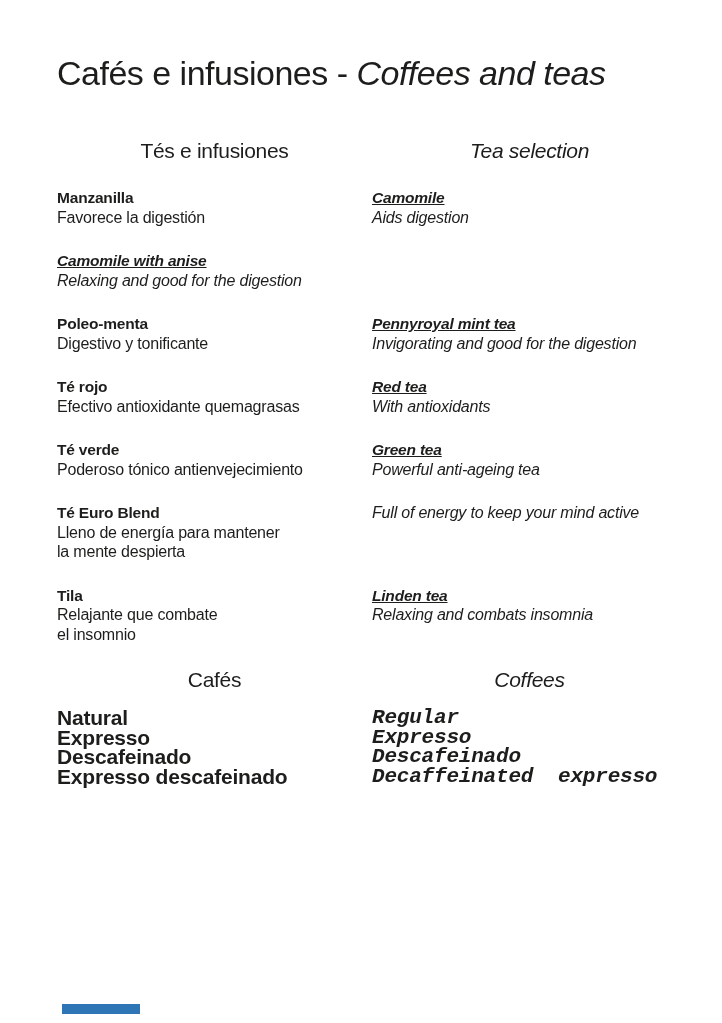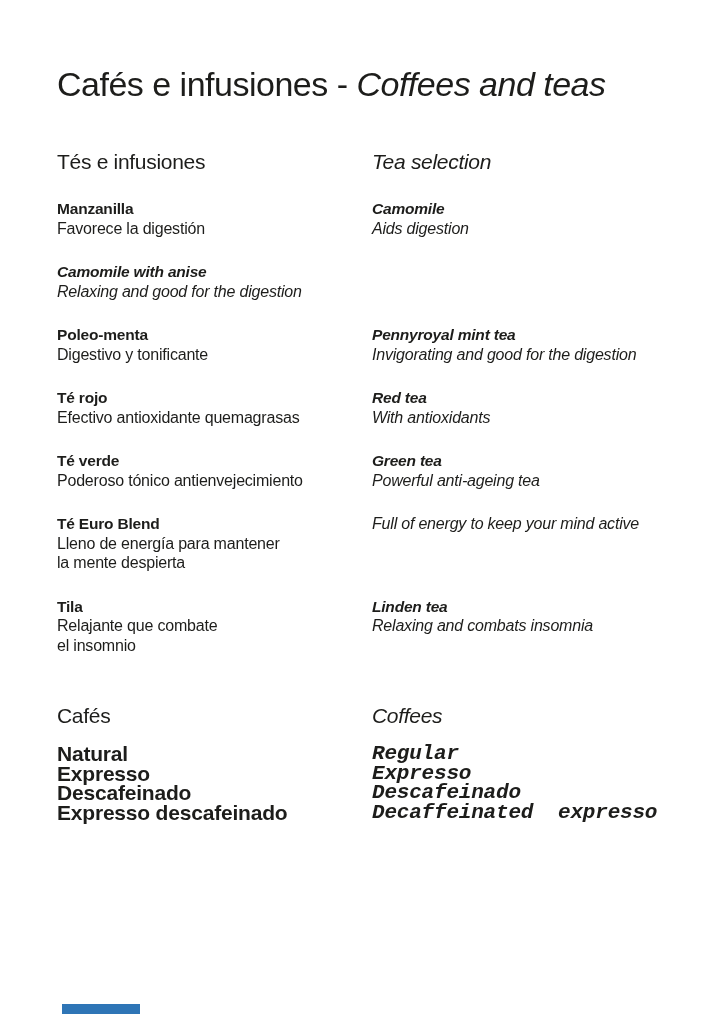"Cafés e infusiones - Coffees" .content { top: 16px -> 5px }
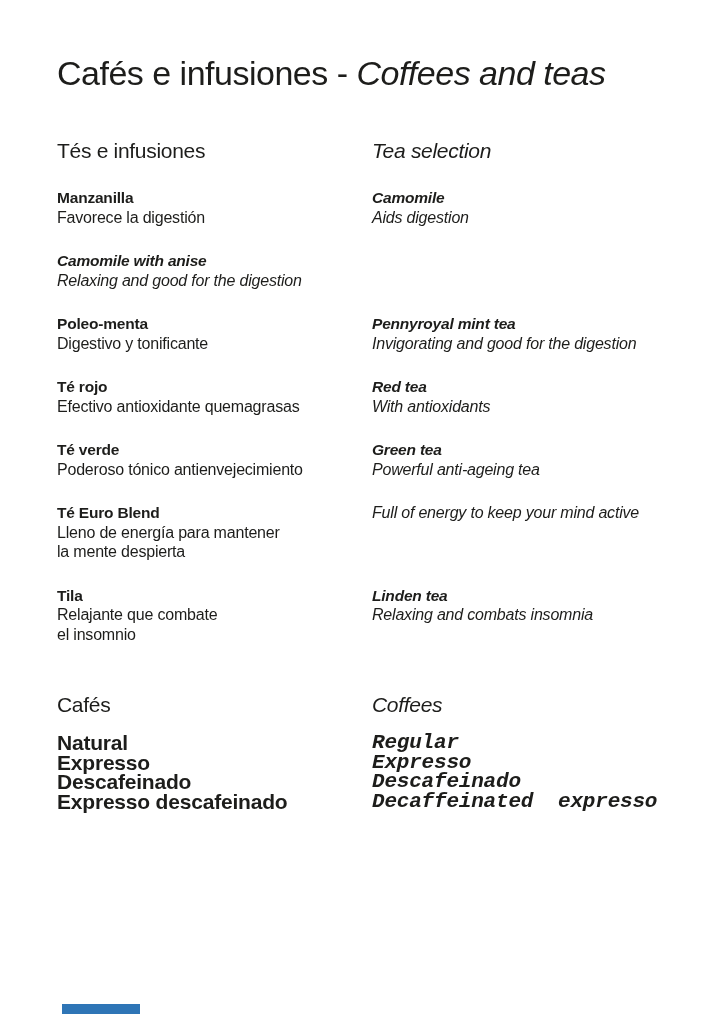"Tés e infusiones" .section-heads { text-align: none -> center }
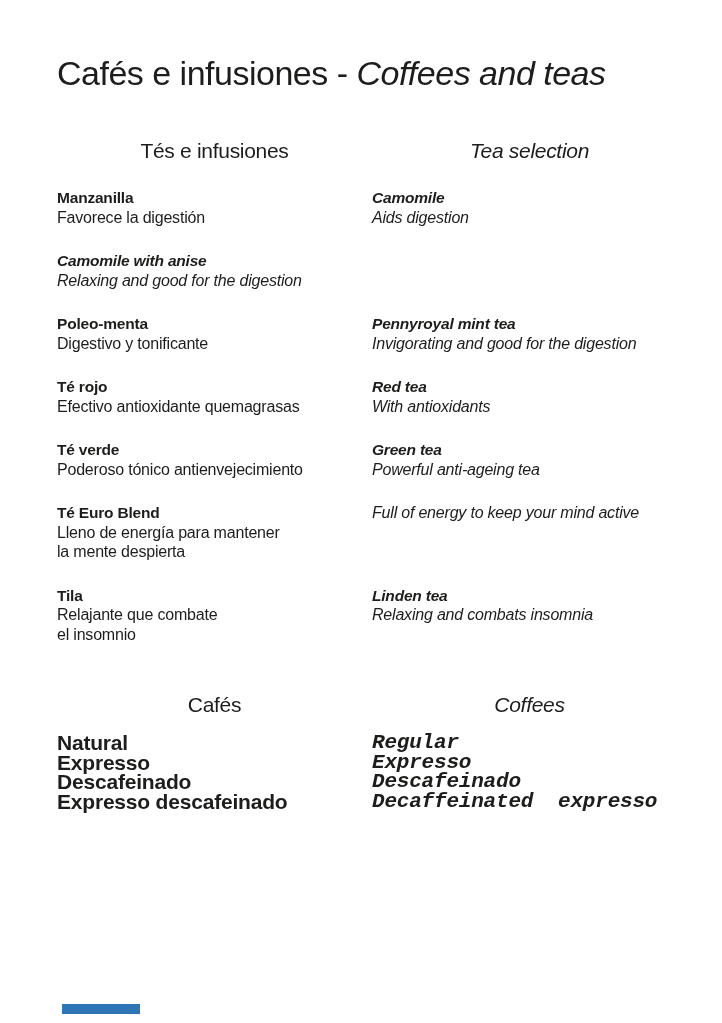"Camomile" .col-en .item-name { text-decoration: none -> underline }
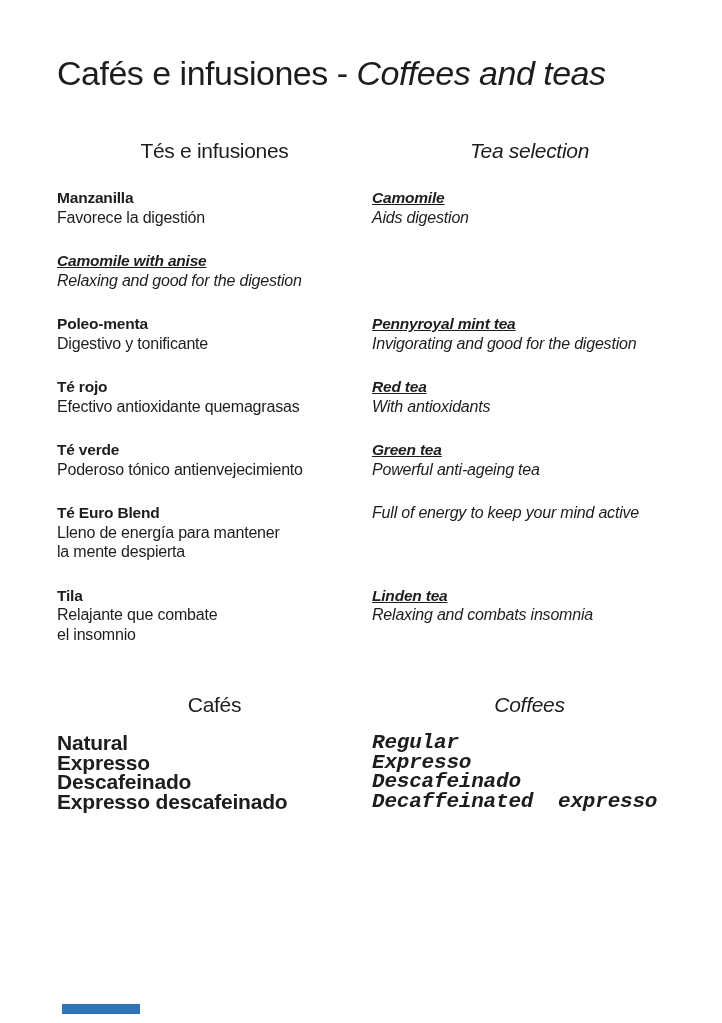"Cafés" .section-heads.second { margin-top: 48px -> 23px }
